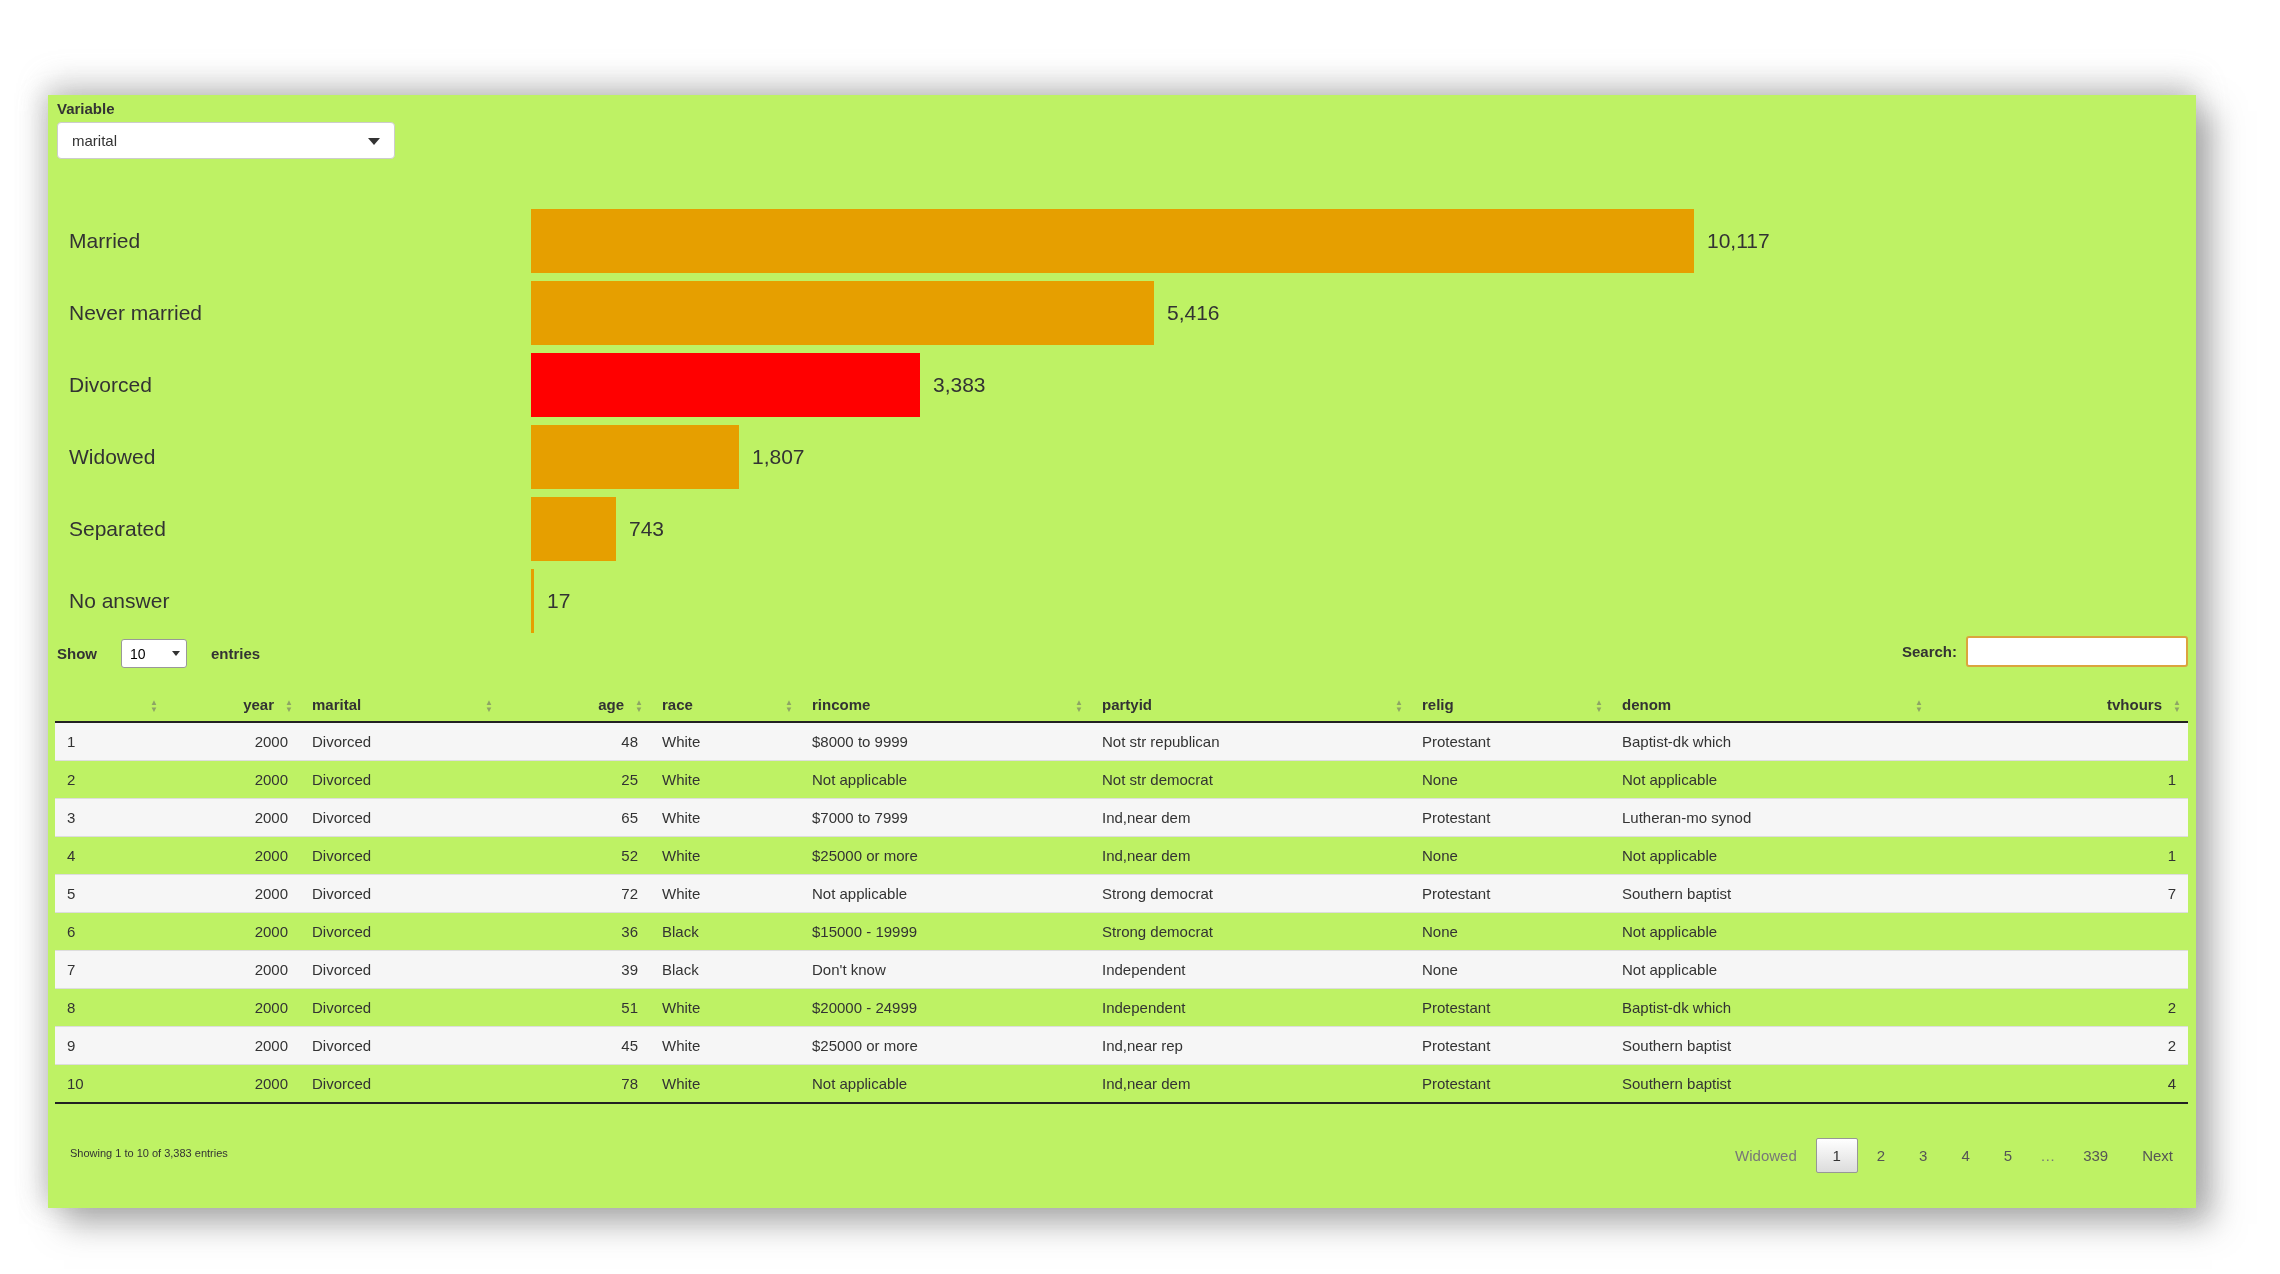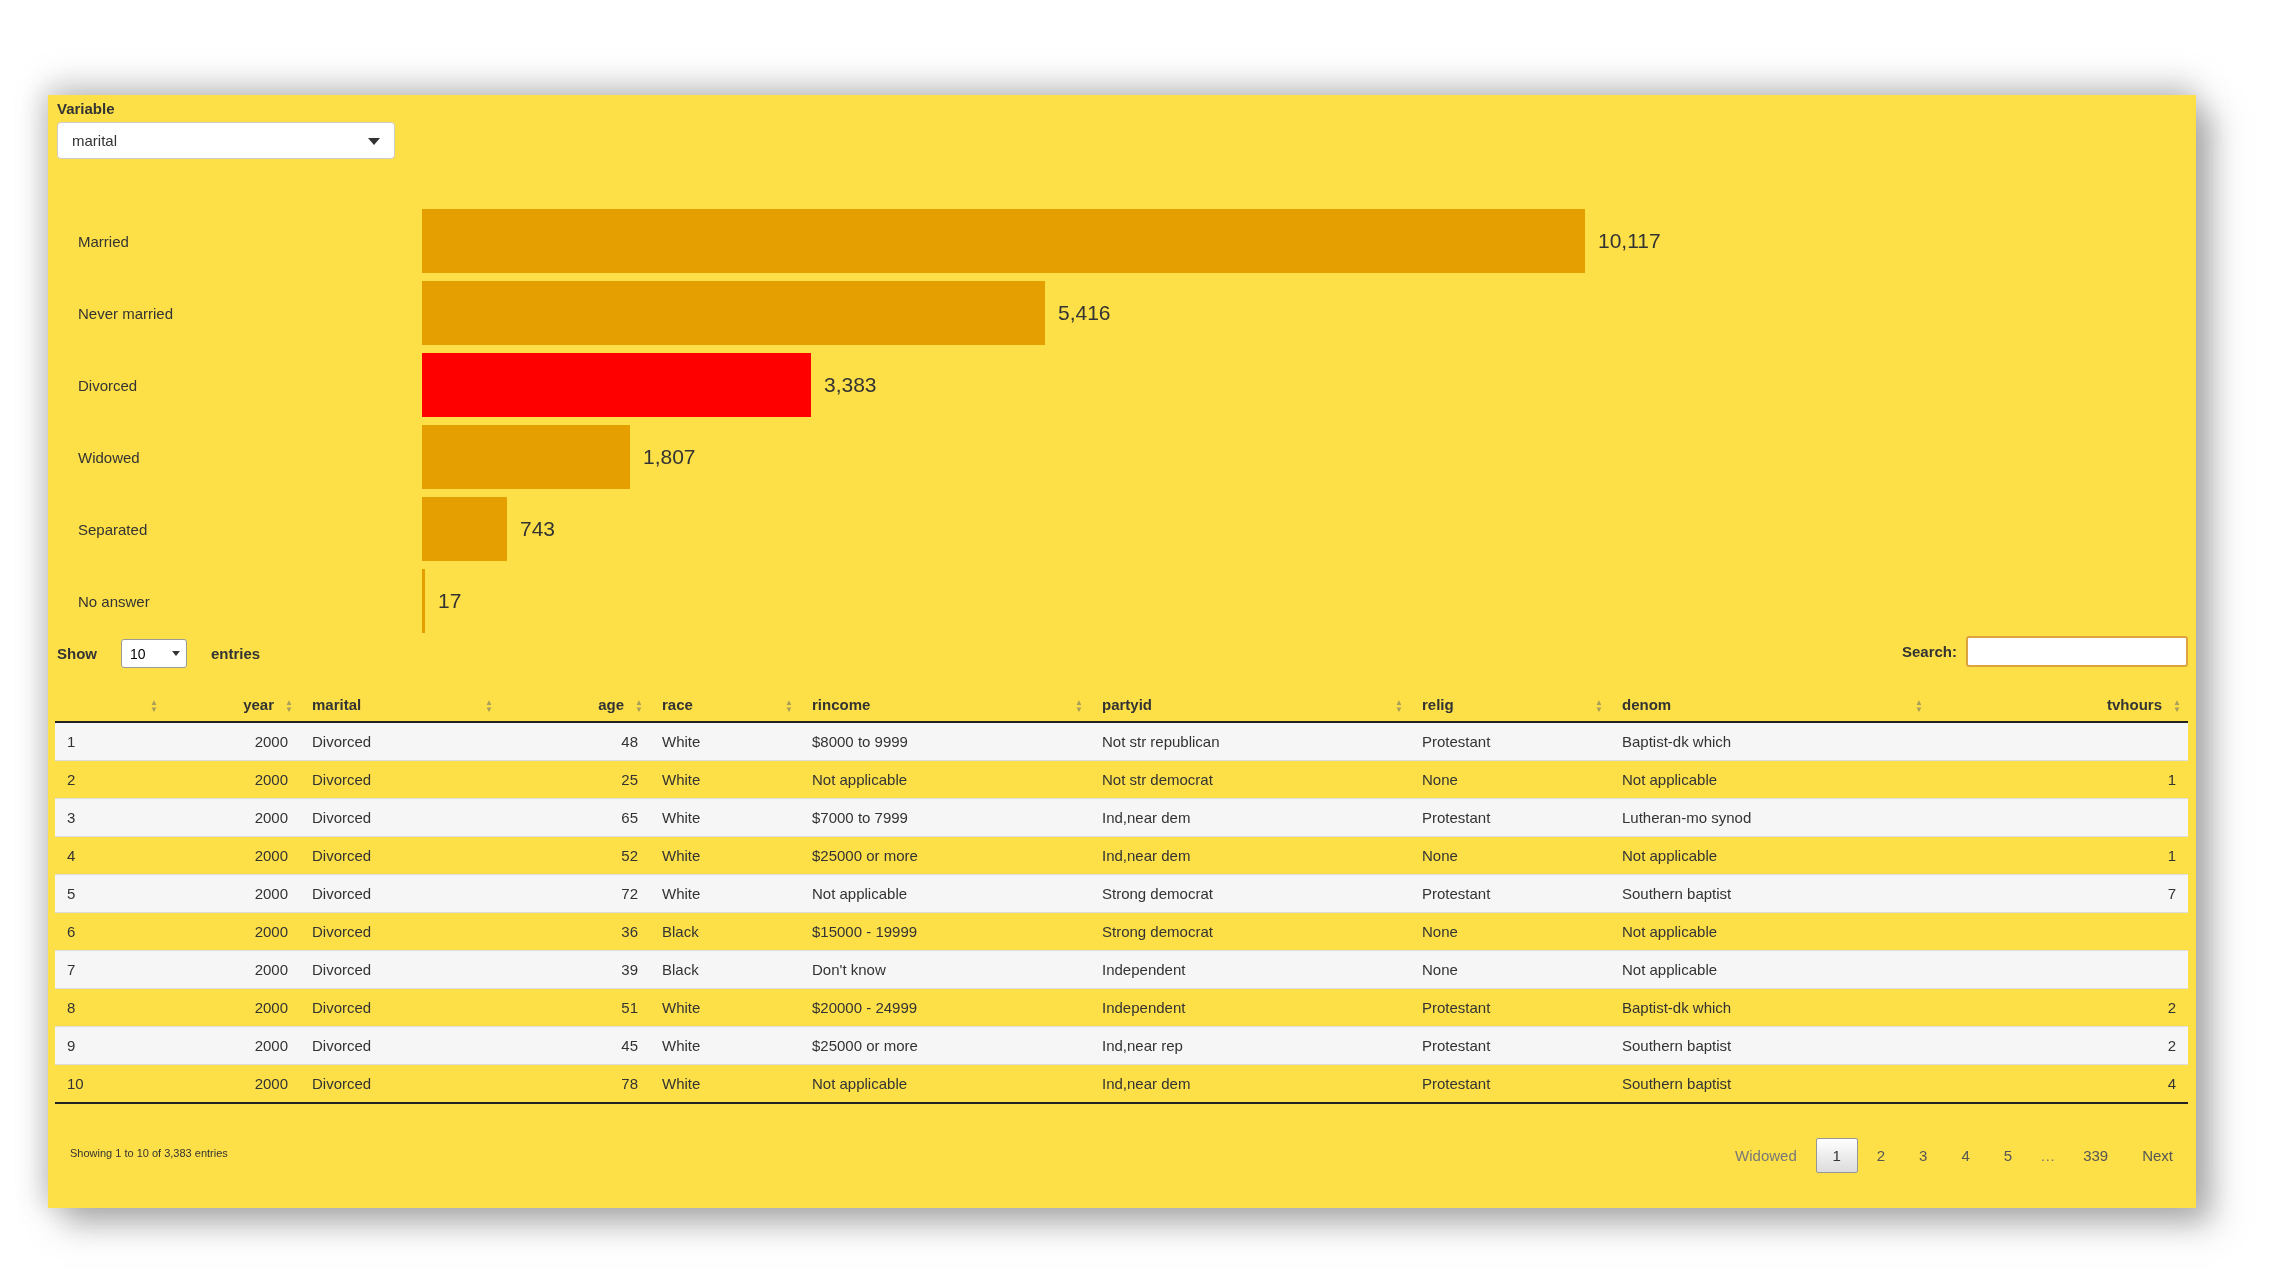"Variable" .card { background: #fde047 -> #bef264 }
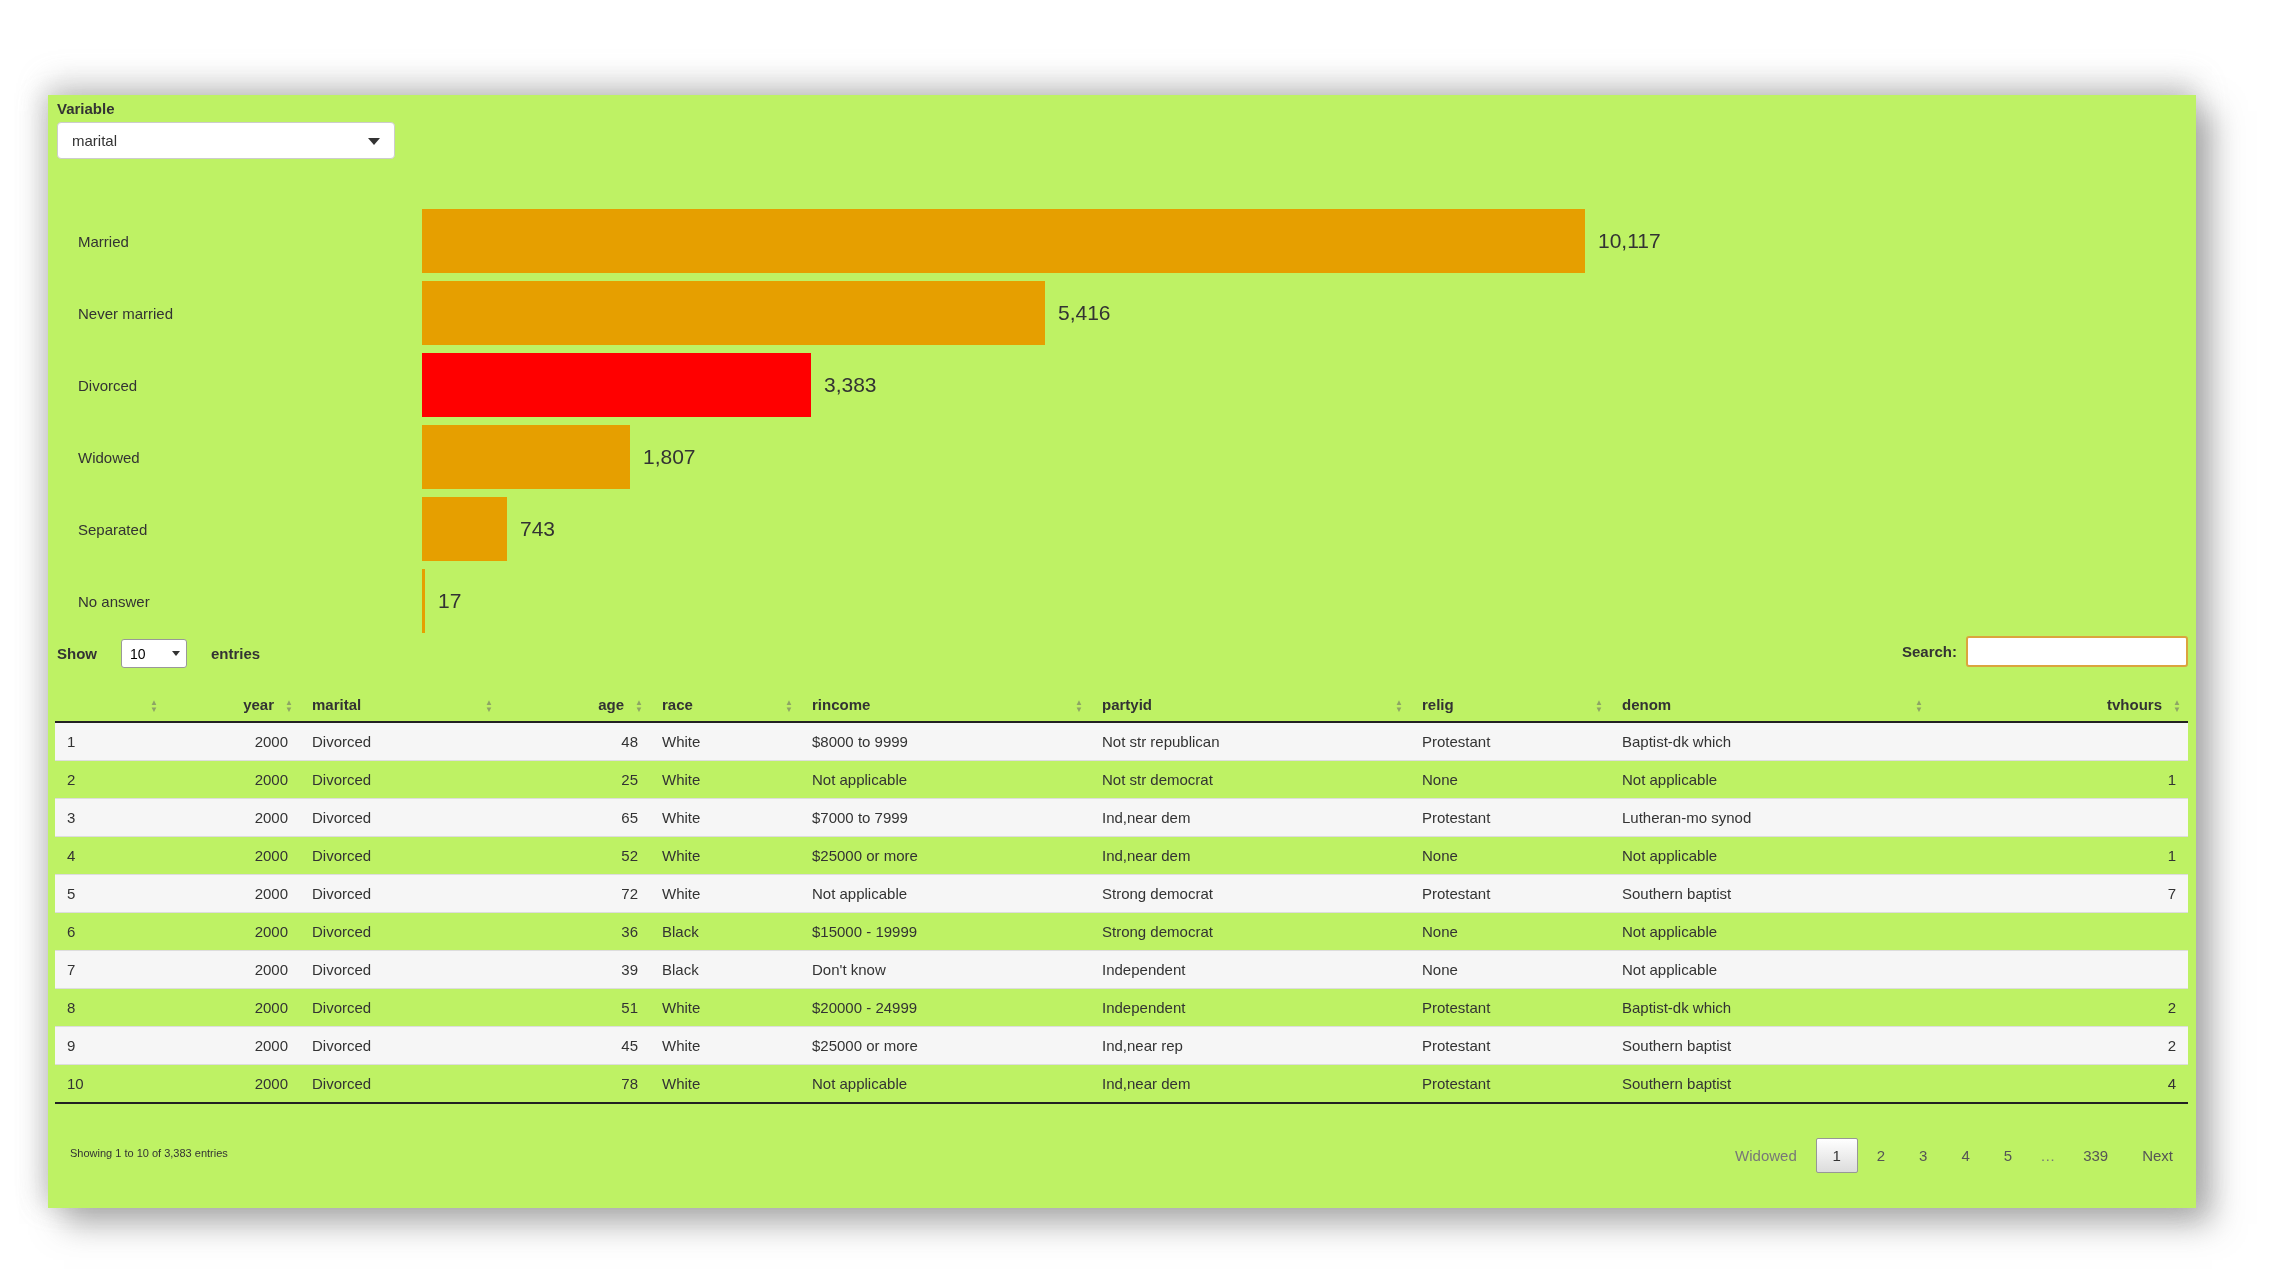"Married" .chart-label { font-size: 15px -> 21px; padding-left: 30px -> 21px; width: 374px -> 483px }
